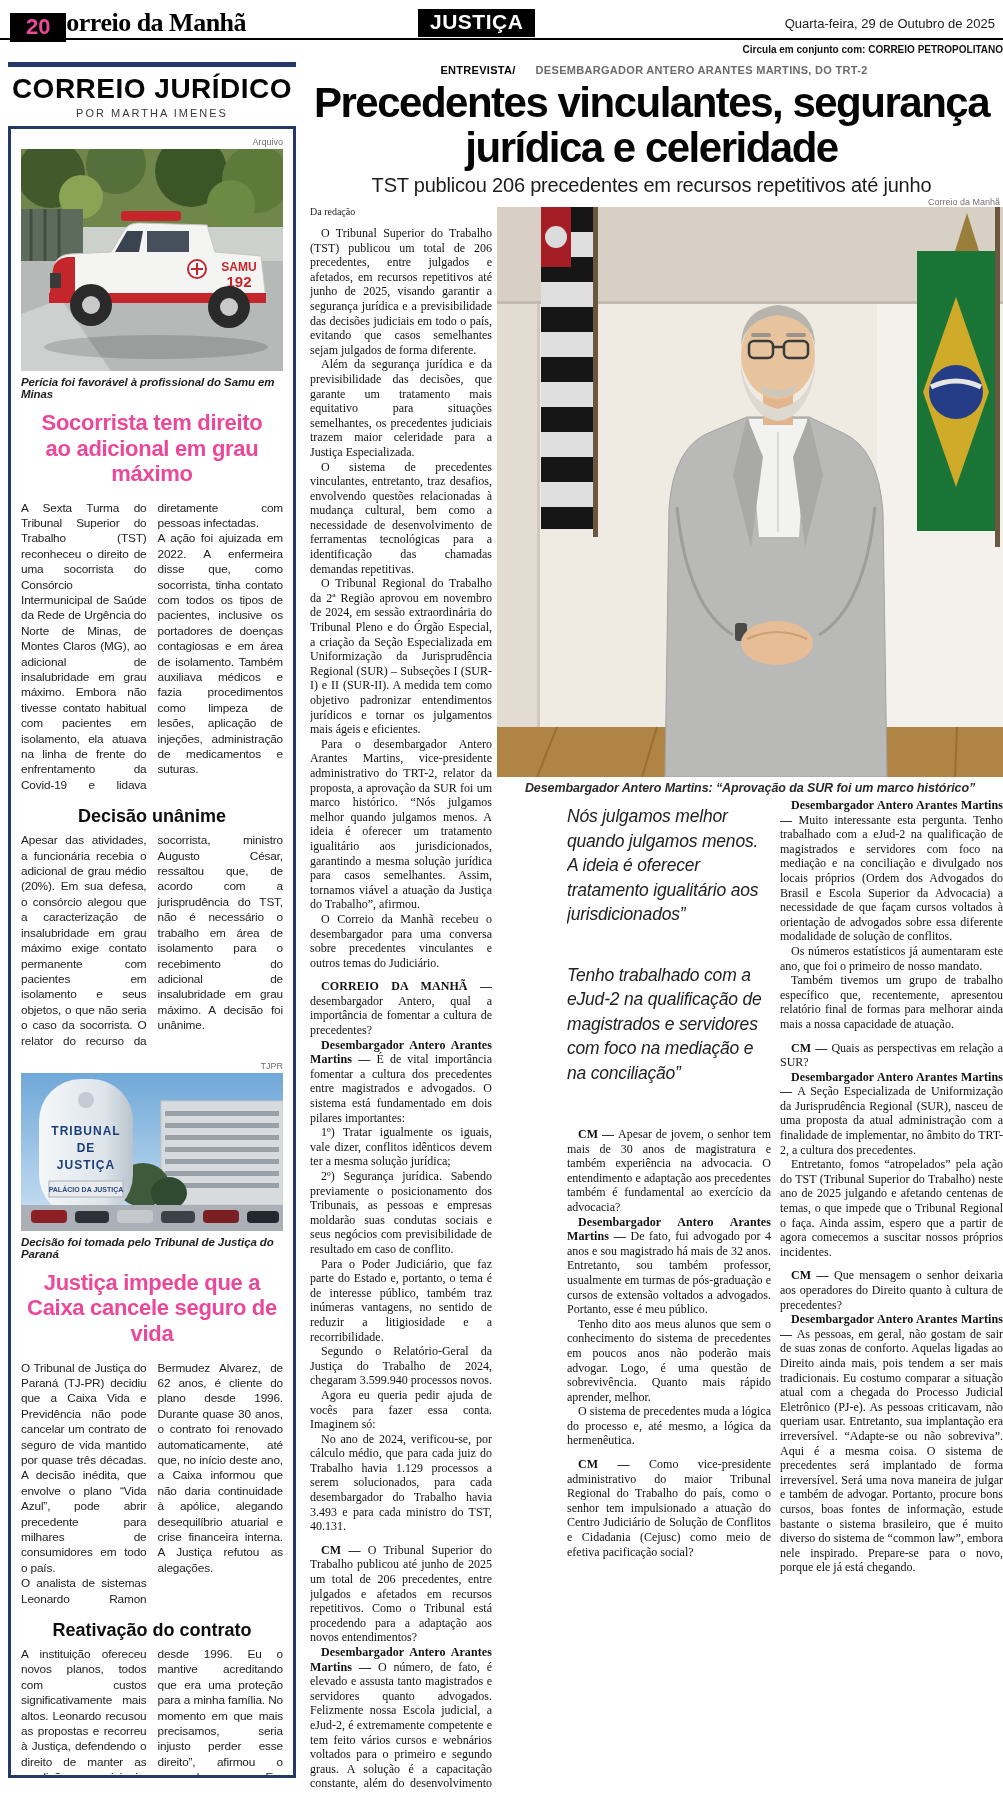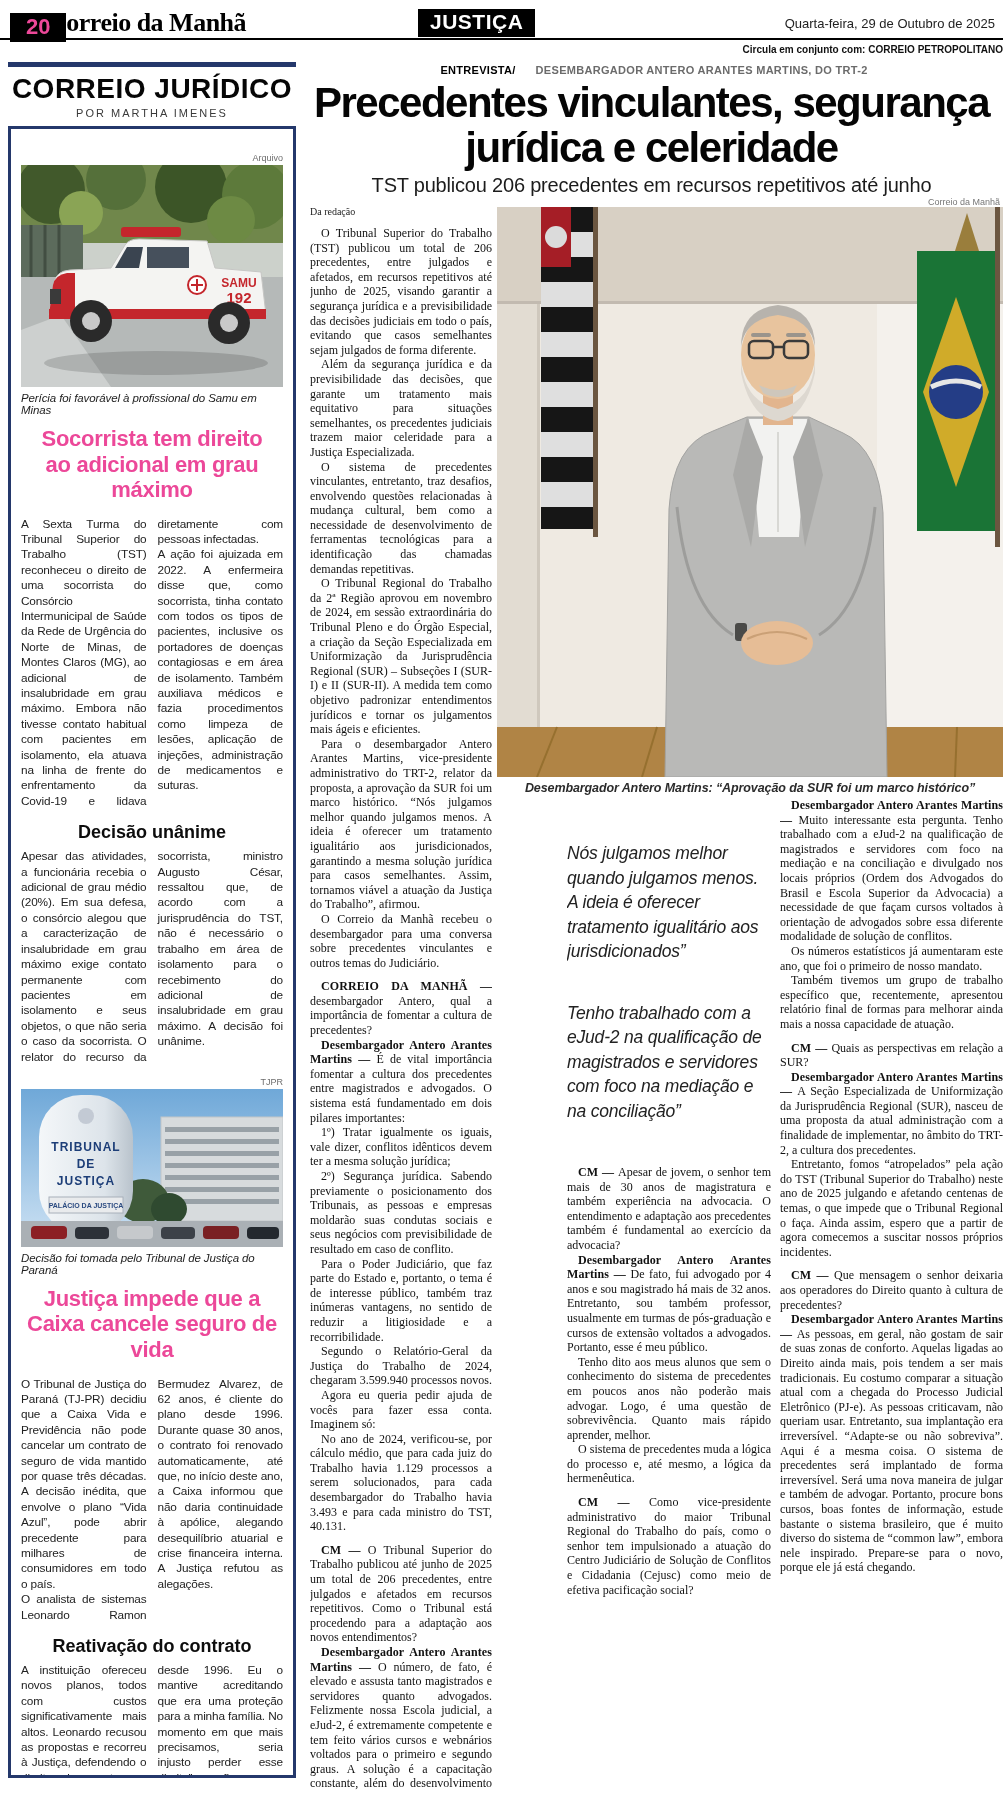"Arquivo" .sb-box { padding: 24px 10px -> 8px 10px }
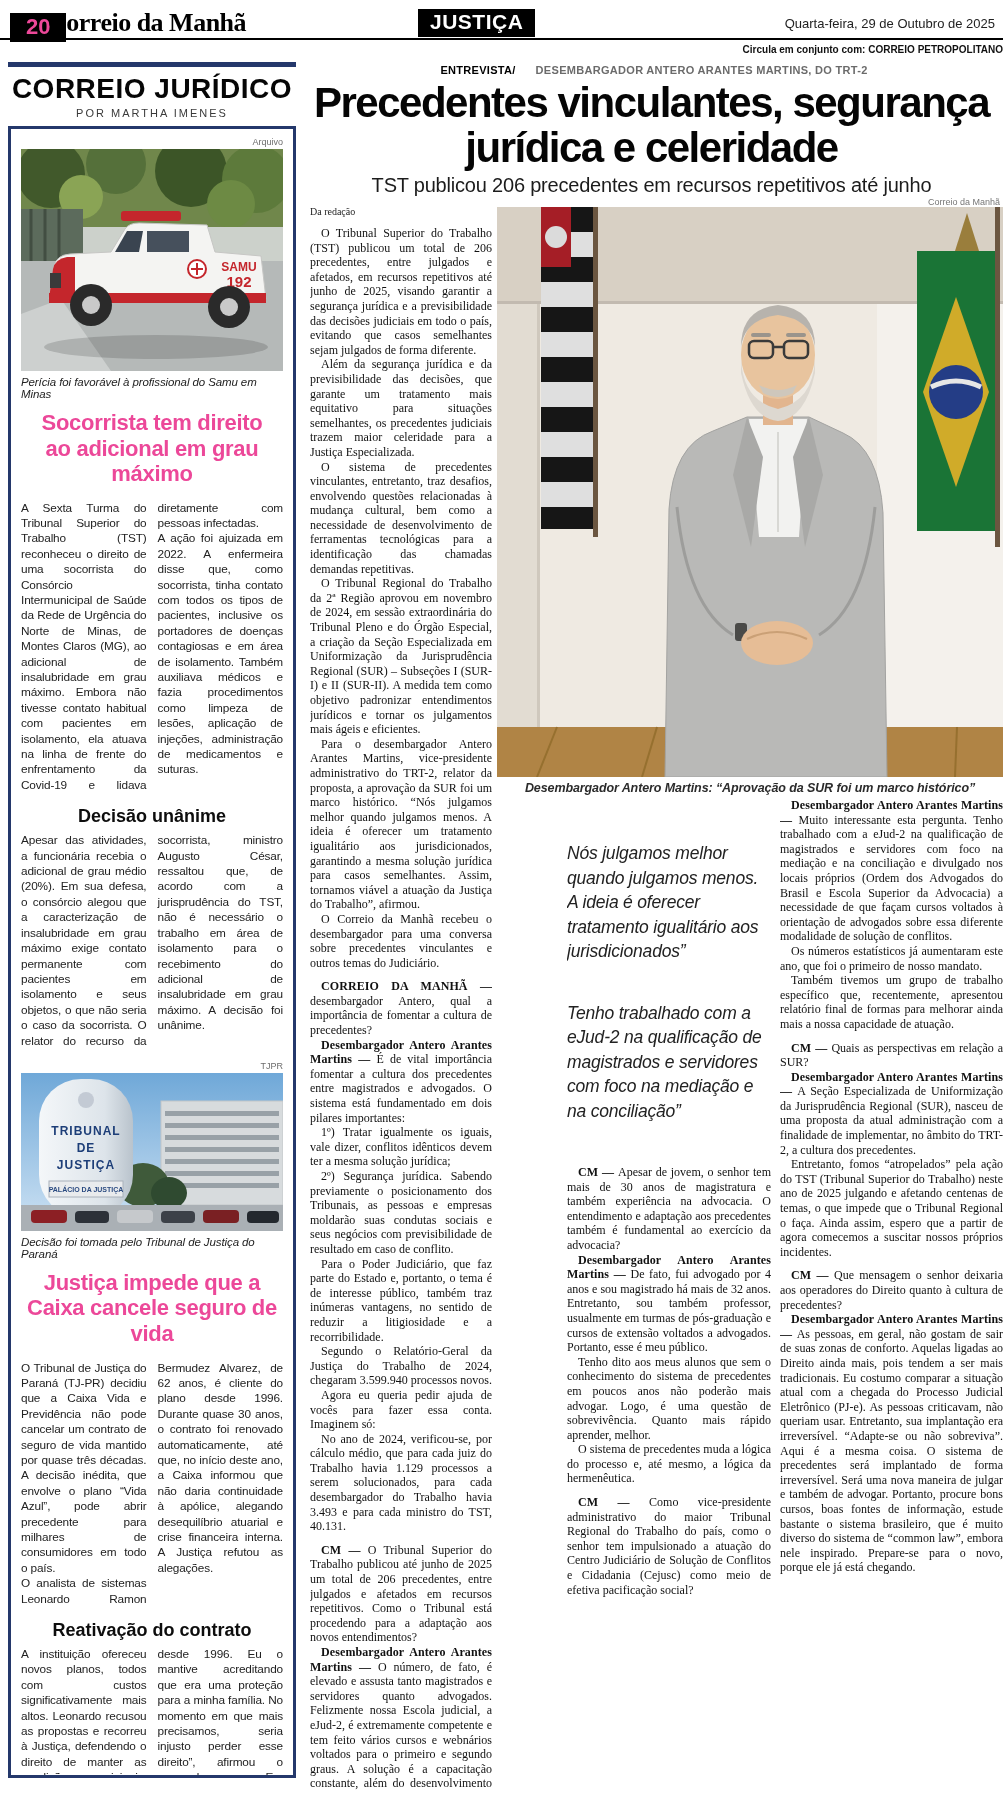"Perícia foi favorável à profissional" .sb-caption { font-weight: 400 -> 700 }
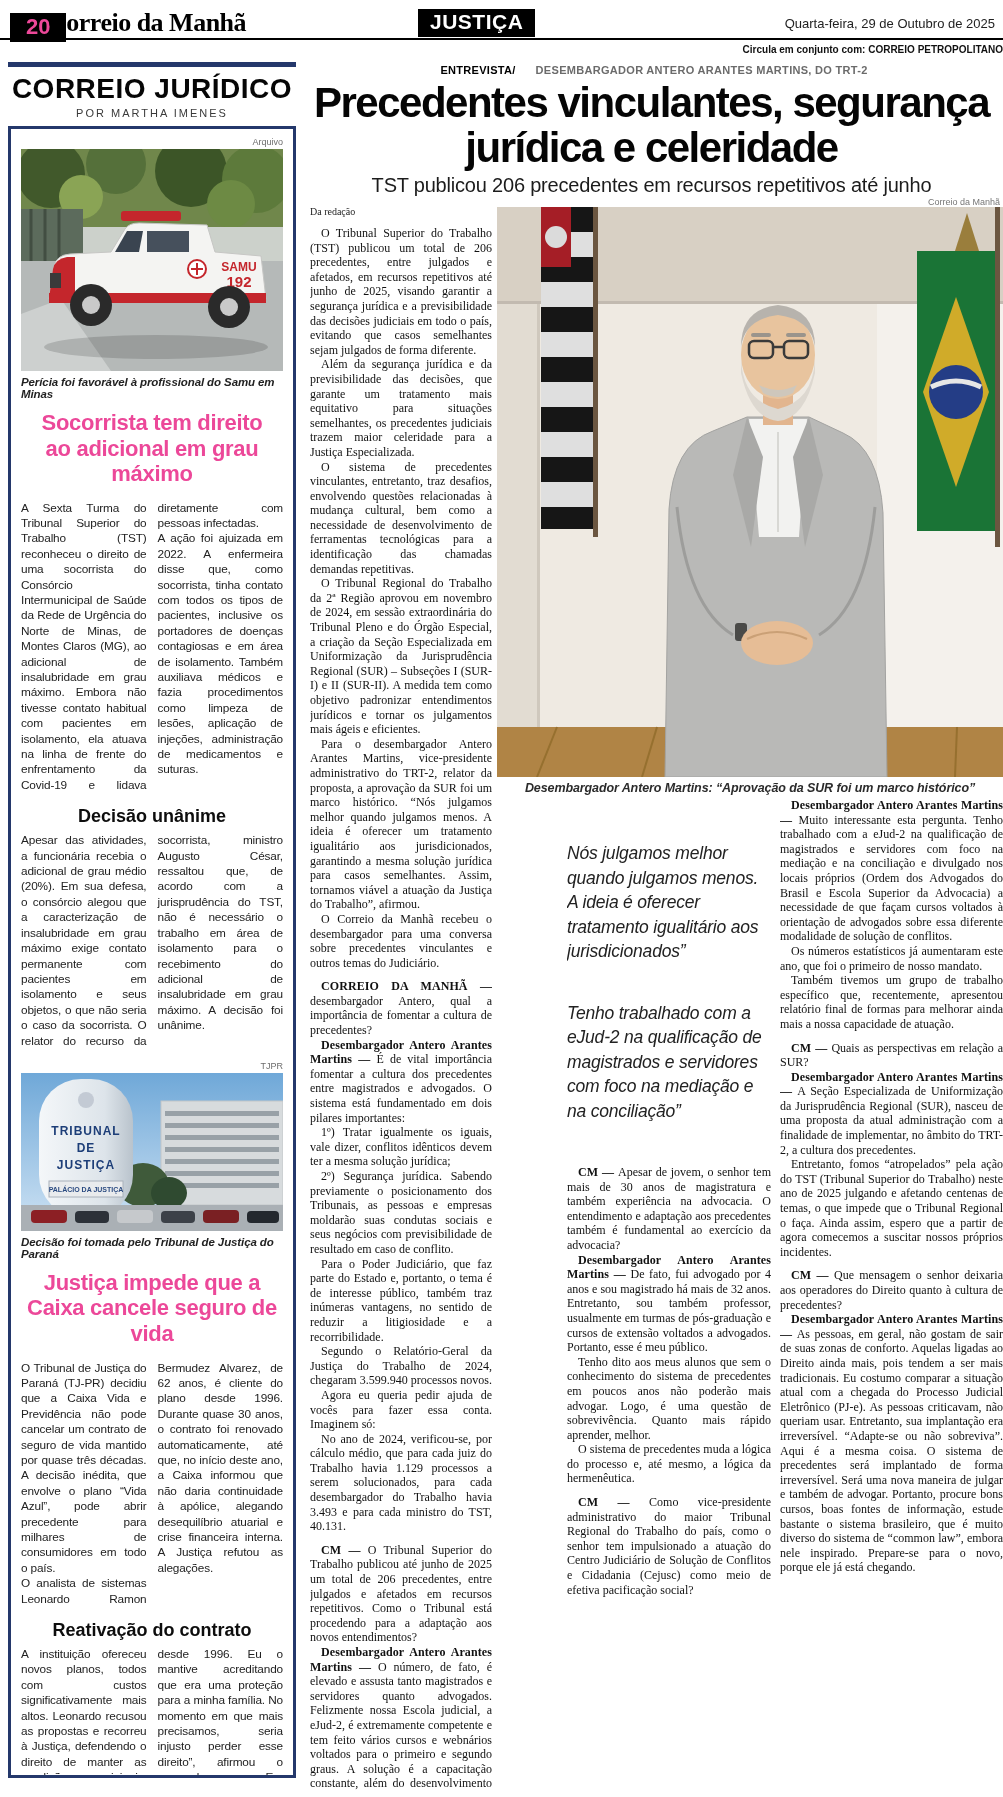"Nós julgamos melhor quando julgamos" .quote-text { margin-top: 37px -> none }
